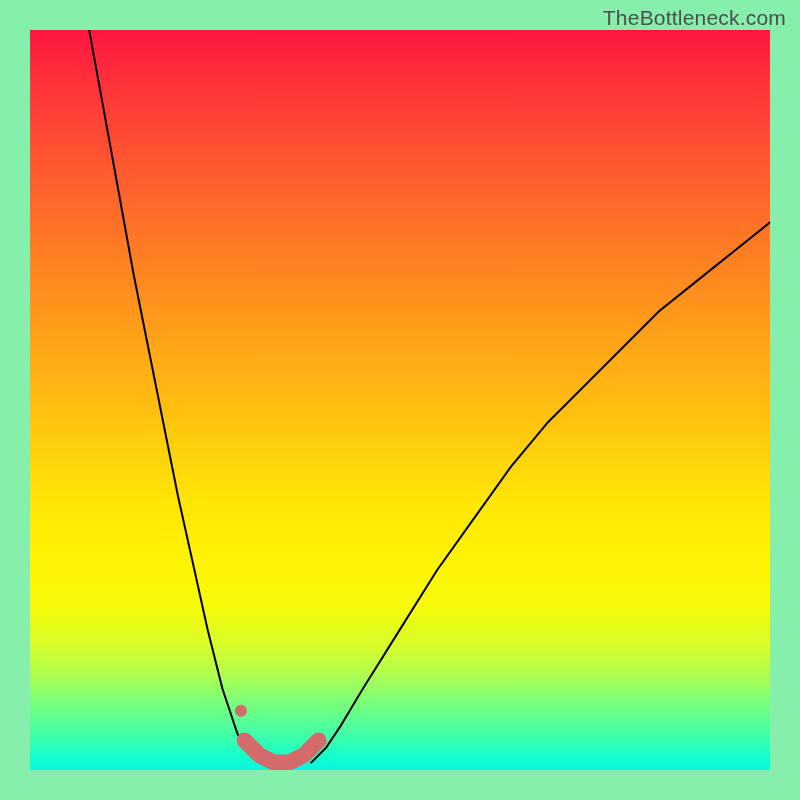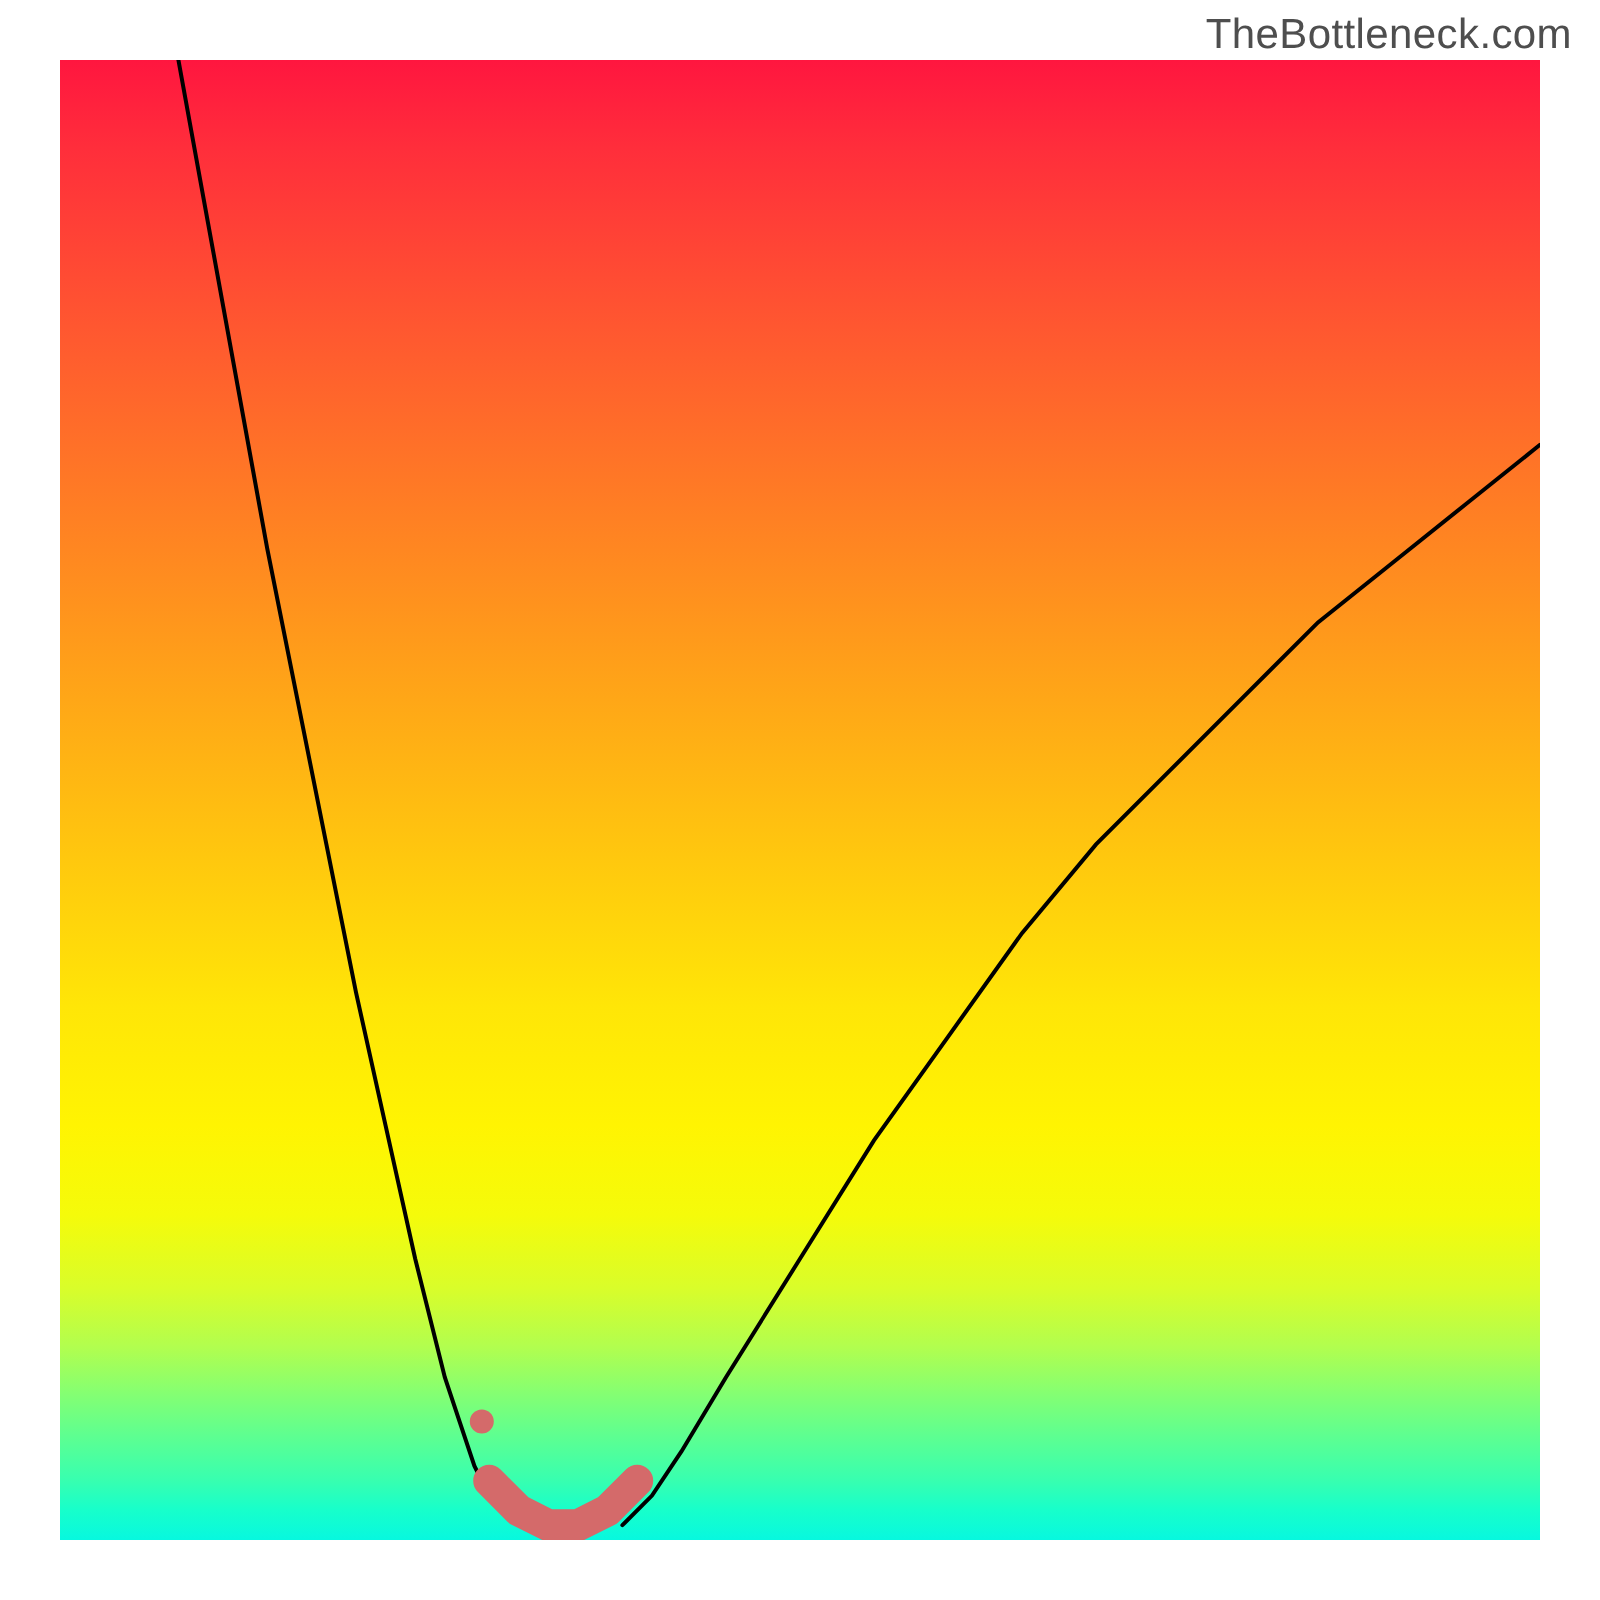"TheBottleneck.com" .frame { background: #ffffff -> #86efac }
